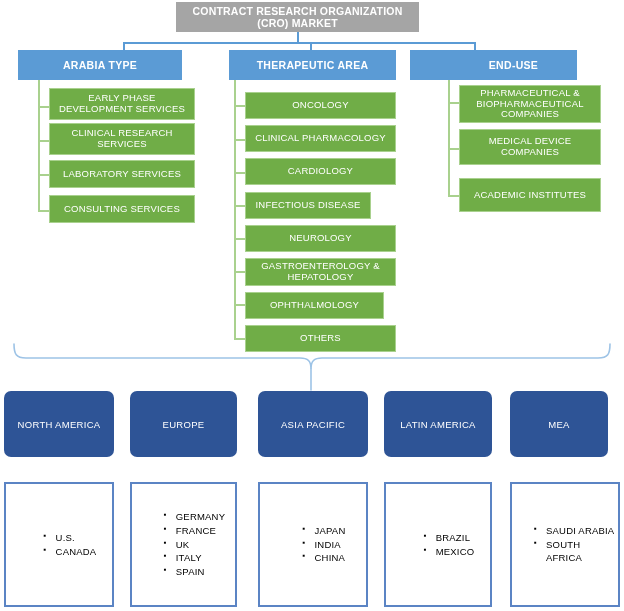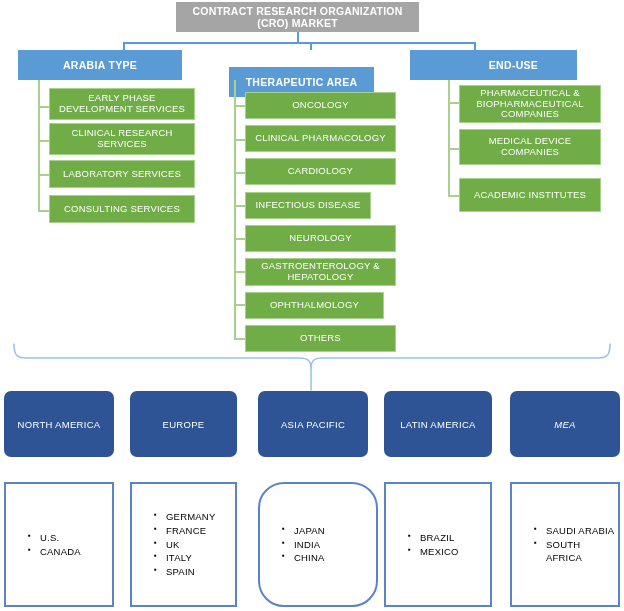"THERAPEUTIC AREA" div.abs { margin-top: 17px -> none; width: 145px -> 167px }
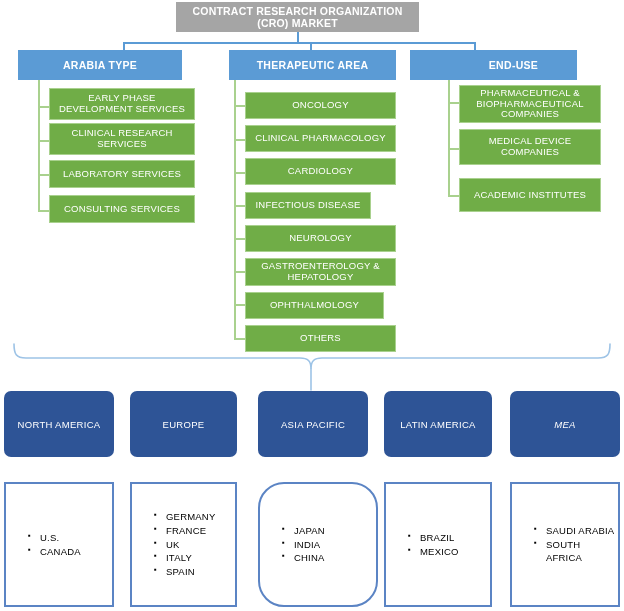"MEA" div.abs { font-style: italic -> none; width: 110px -> 98px }
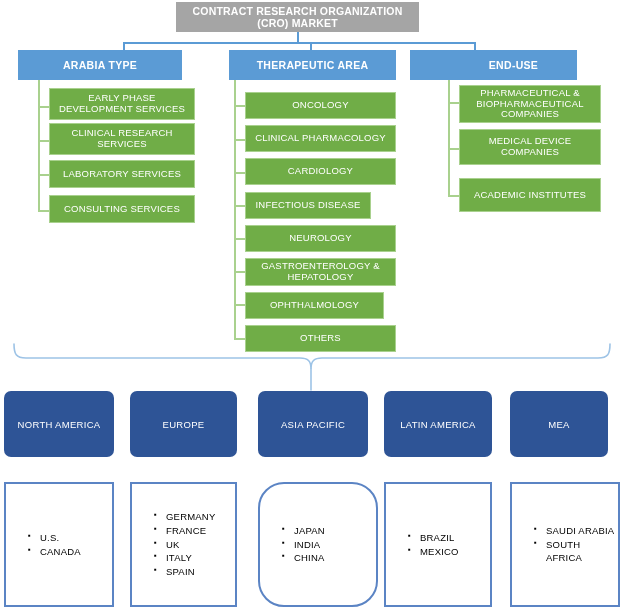"GERMANY" .country-box { justify-content: flex-start -> center }
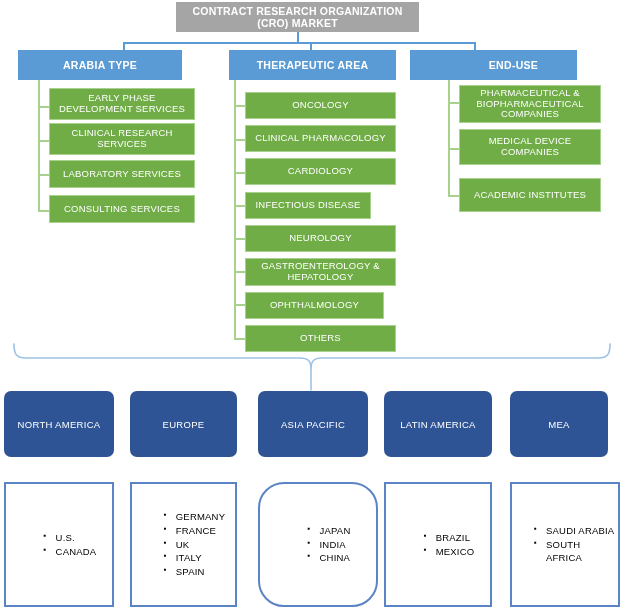"JAPAN" div.abs { border-radius: 26px -> none; width: 120px -> 110px }
